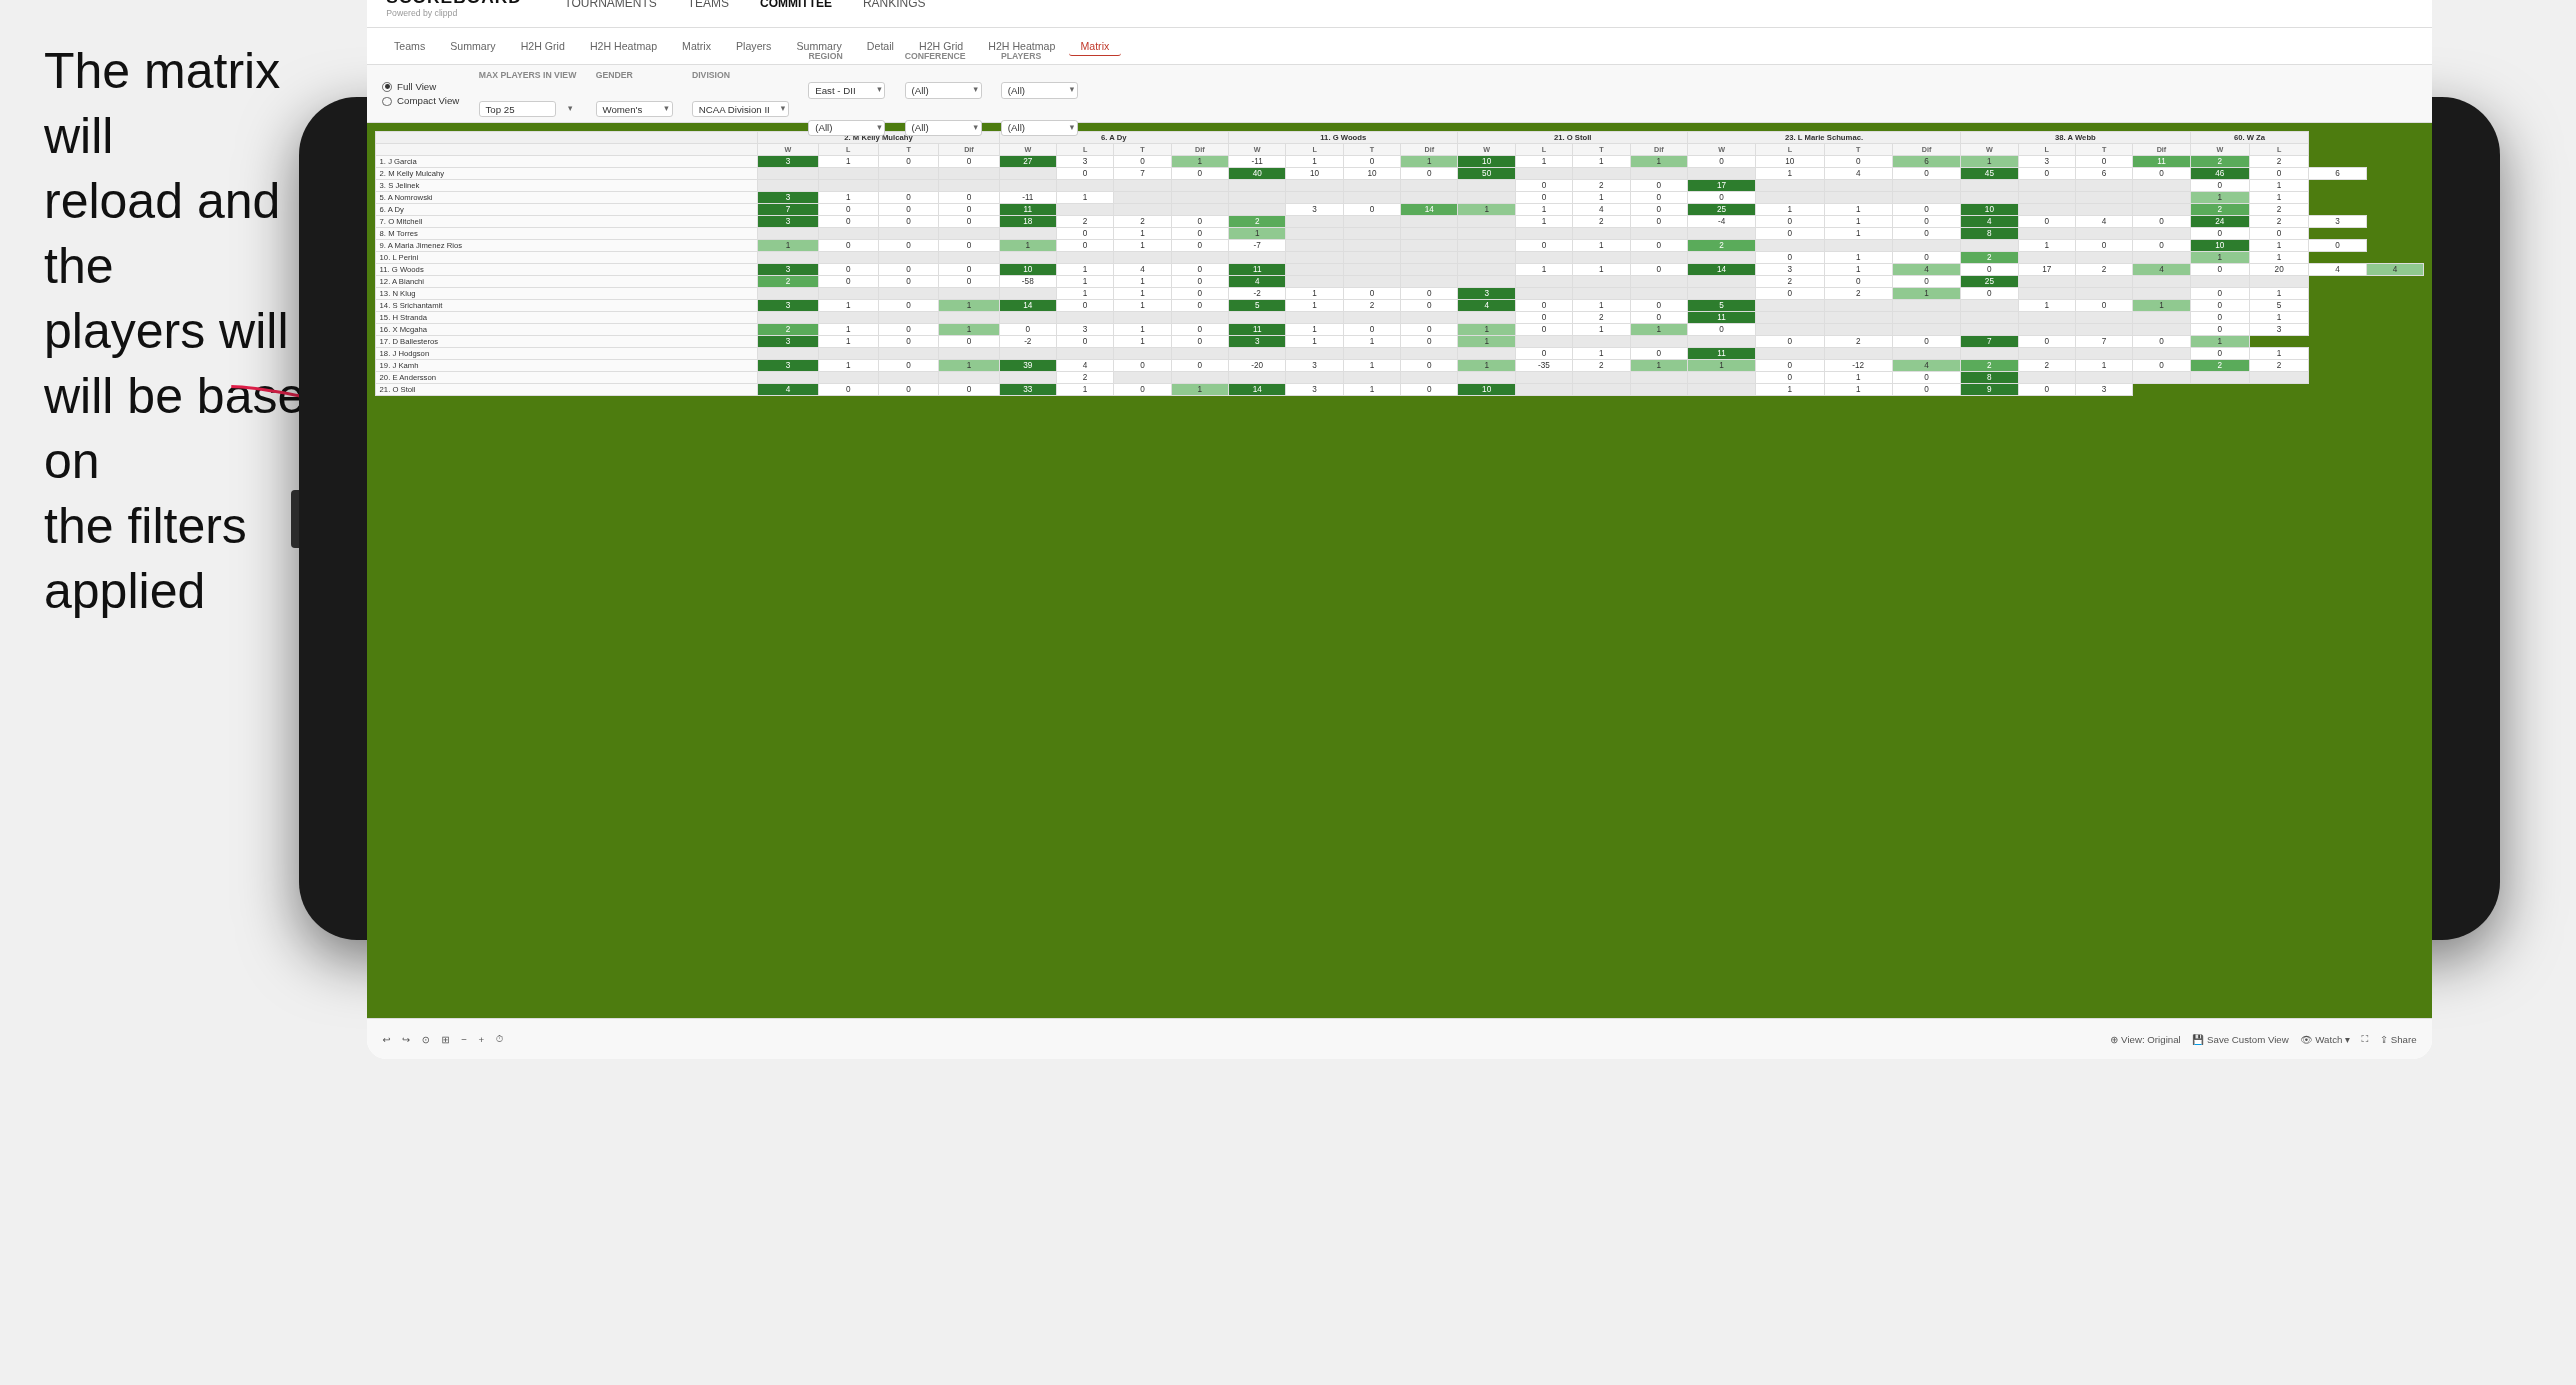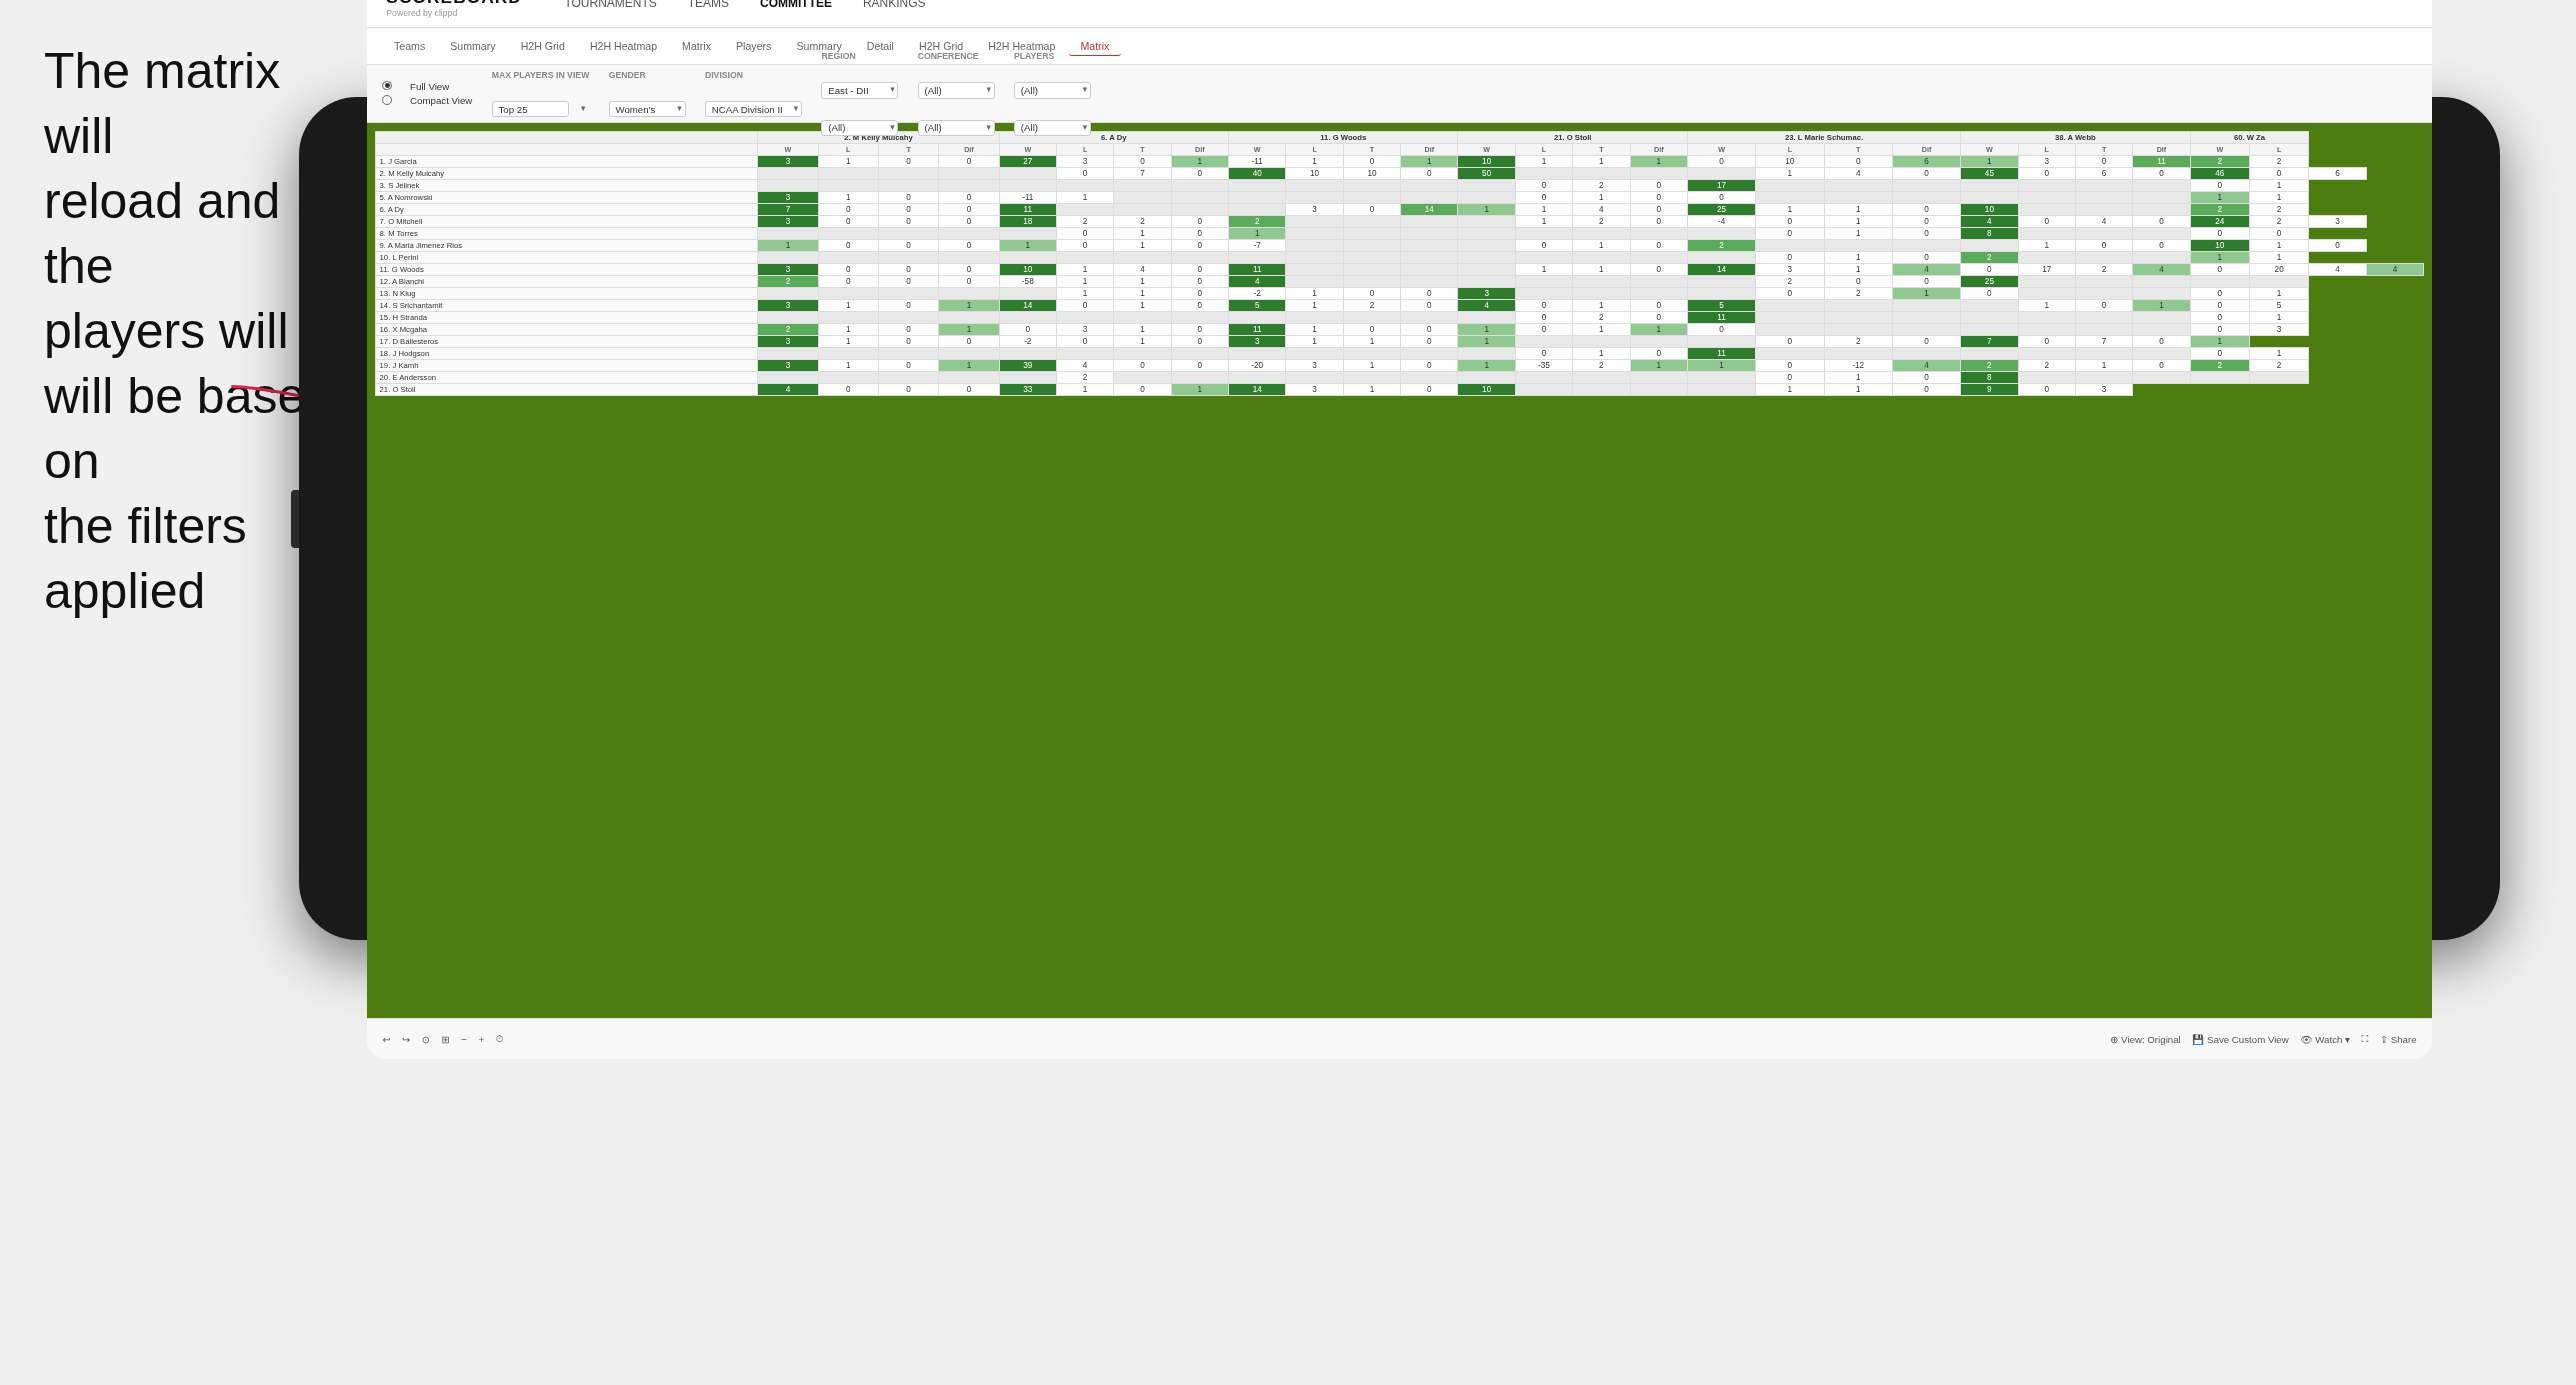"Full View" .radio-option { align-items: flex-start -> flex-end; gap: 18px -> 5px }
